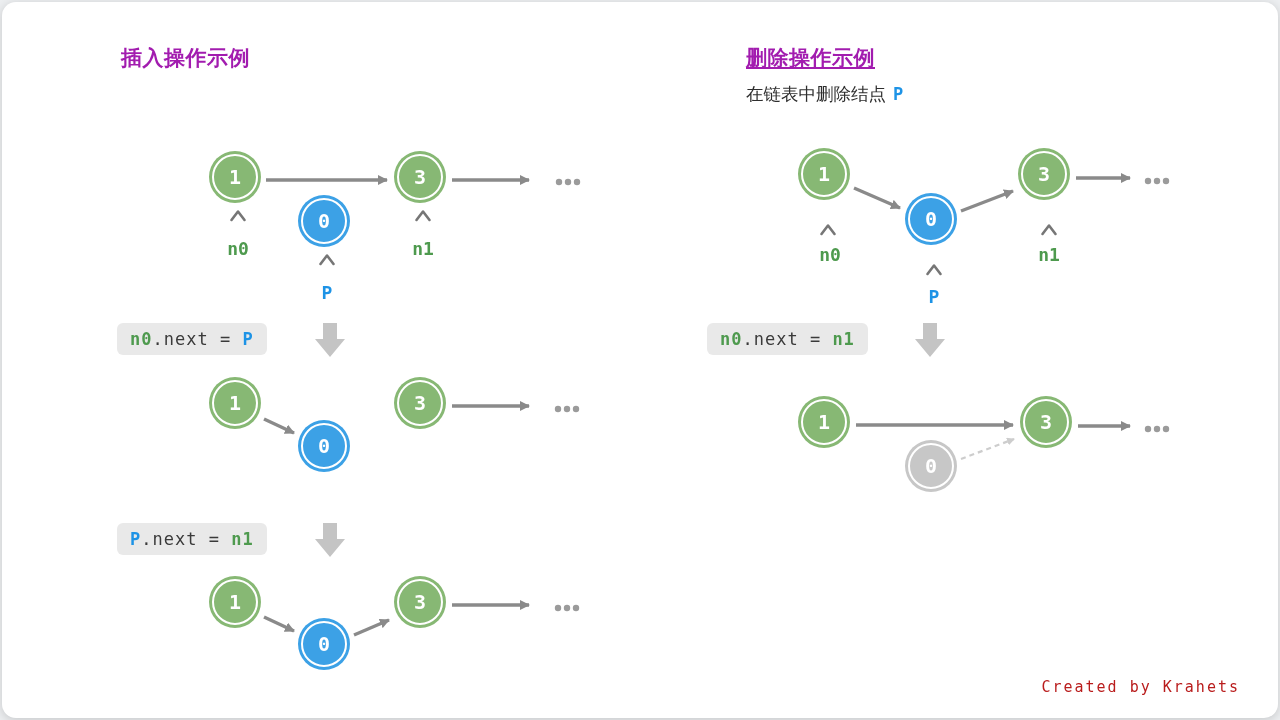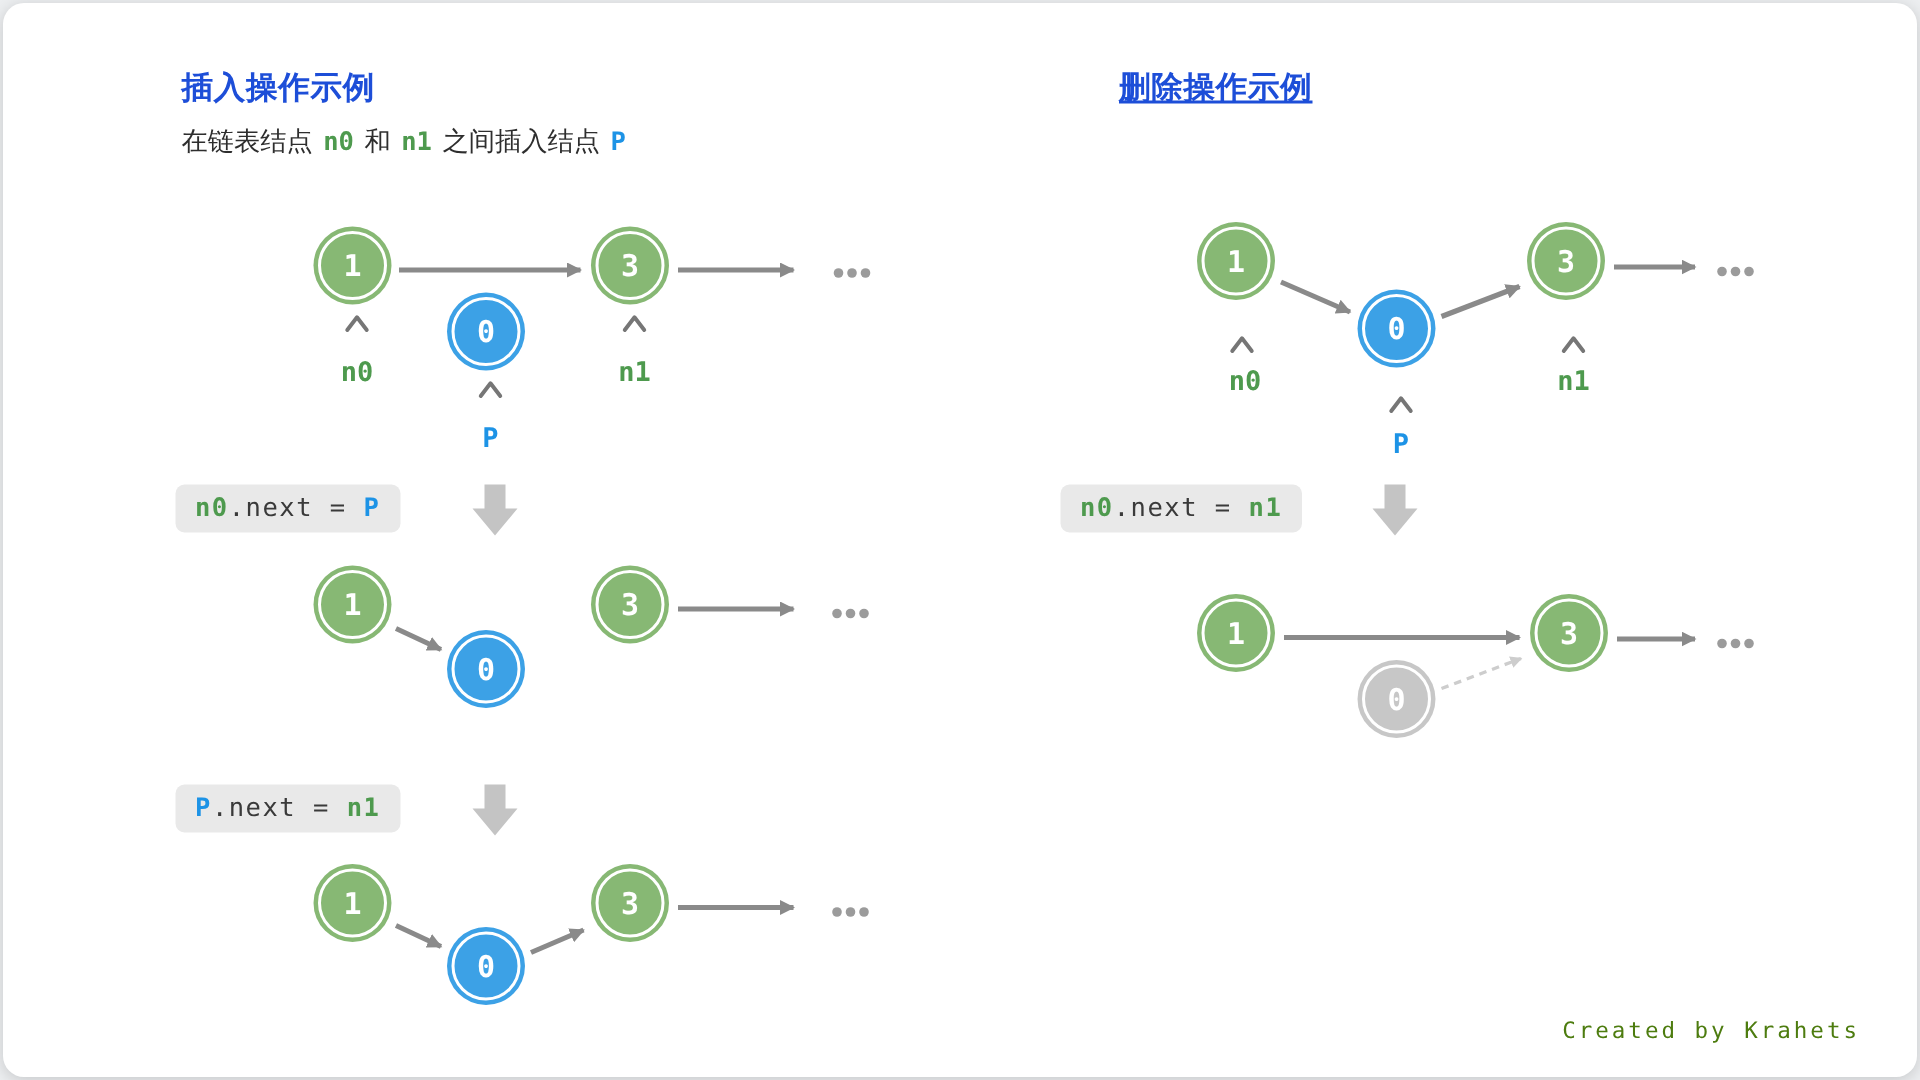"插入操作示例" .title { color: #1d4ed8 -> #a21caf }
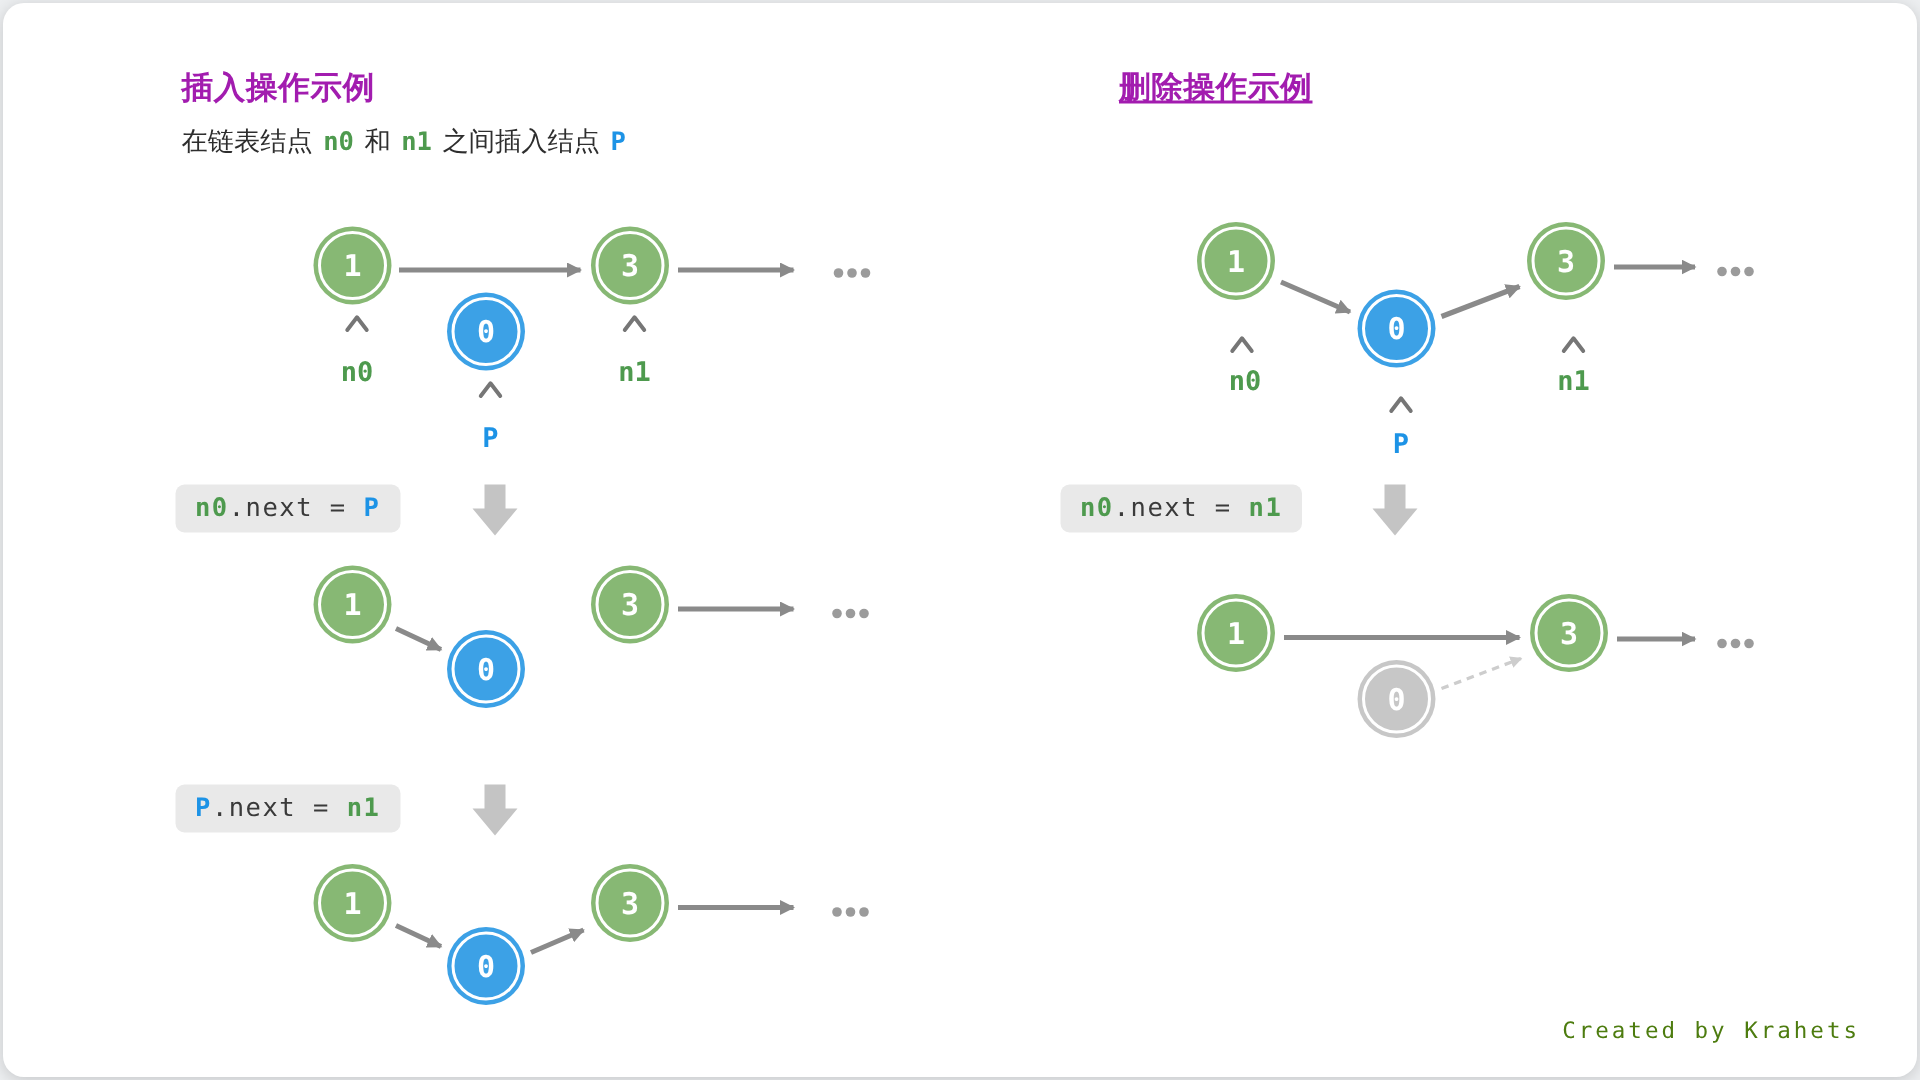"在链表结点 n0 和 n1 之间插入结点" div.subtitle { html: <div> <span>在链表结点</span><span>n0</span><span>和</span><span>n1</span><span>之间插入结点</span><span>P</span> </div> -> none }
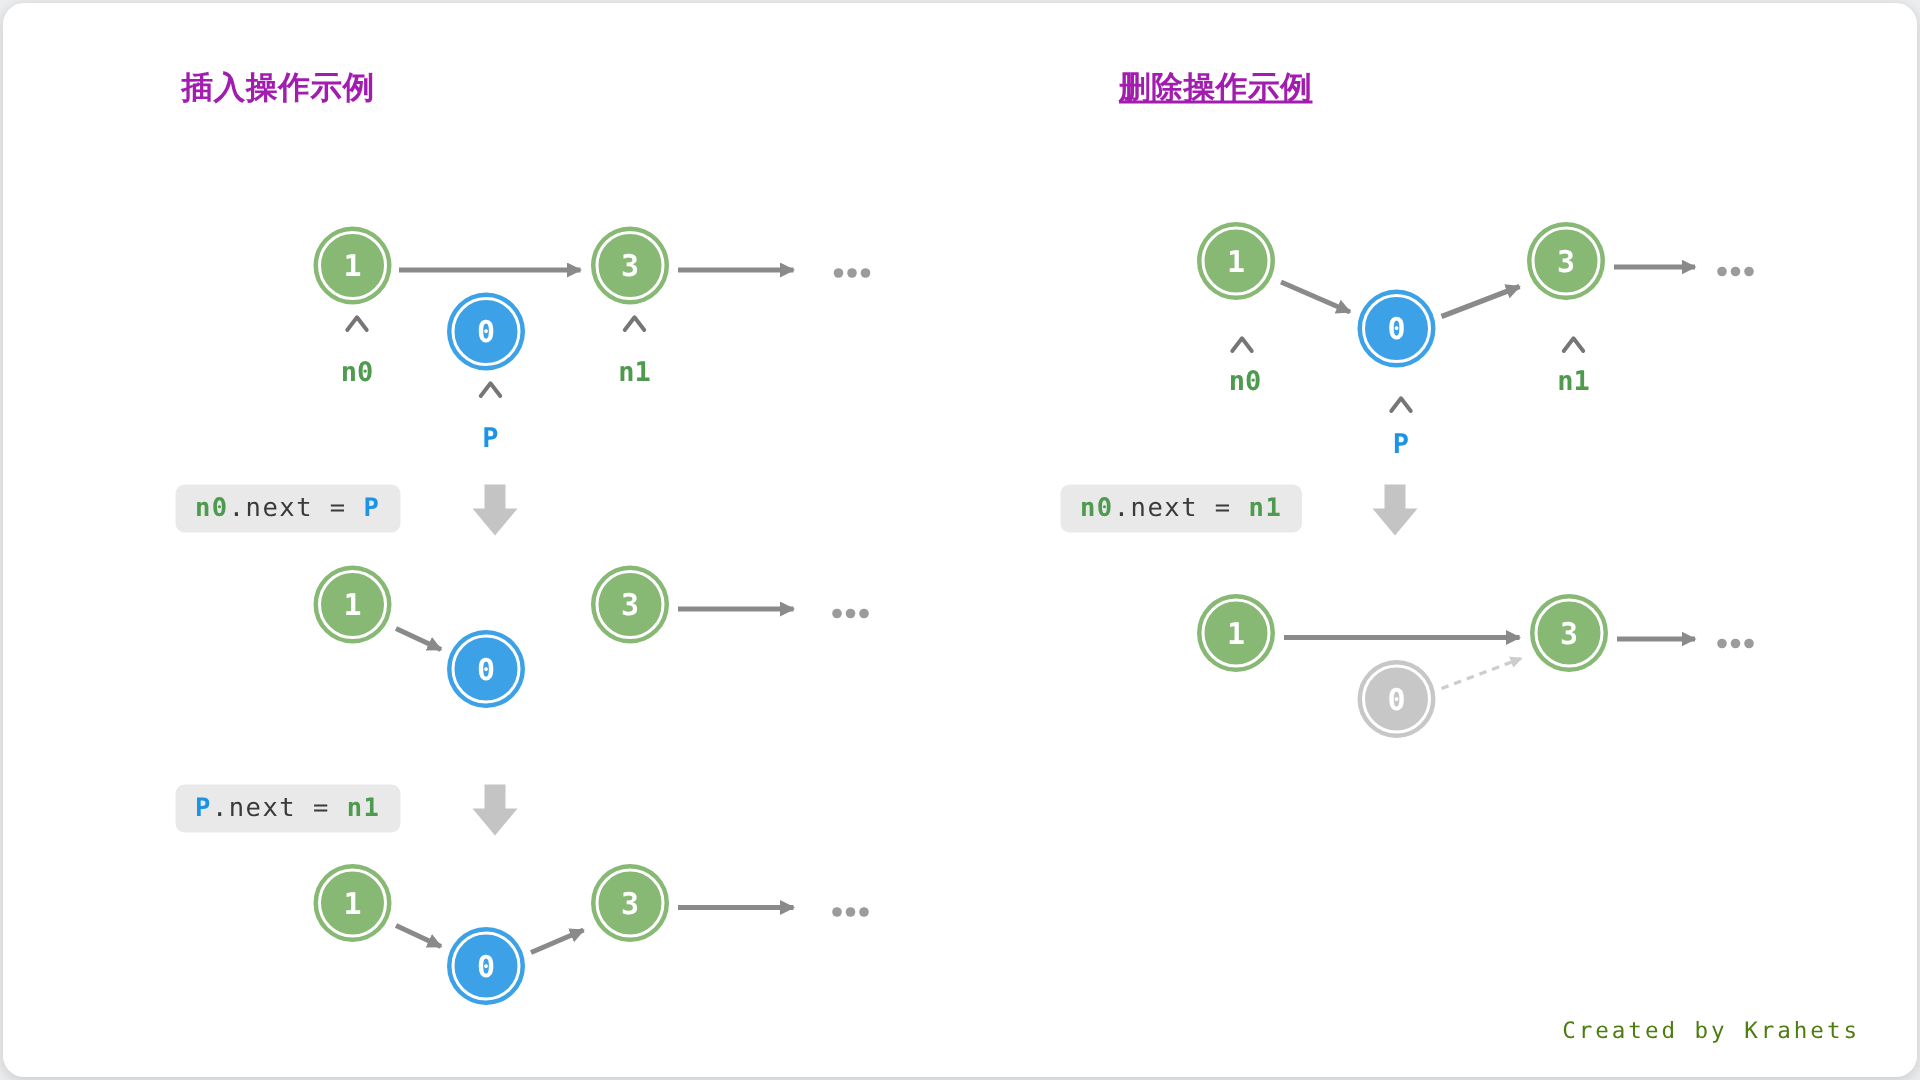"在链表中删除结点 P" div.subtitle { html: none -> <div> <span>在链表中删除结点</span><span>P</span> </div> }
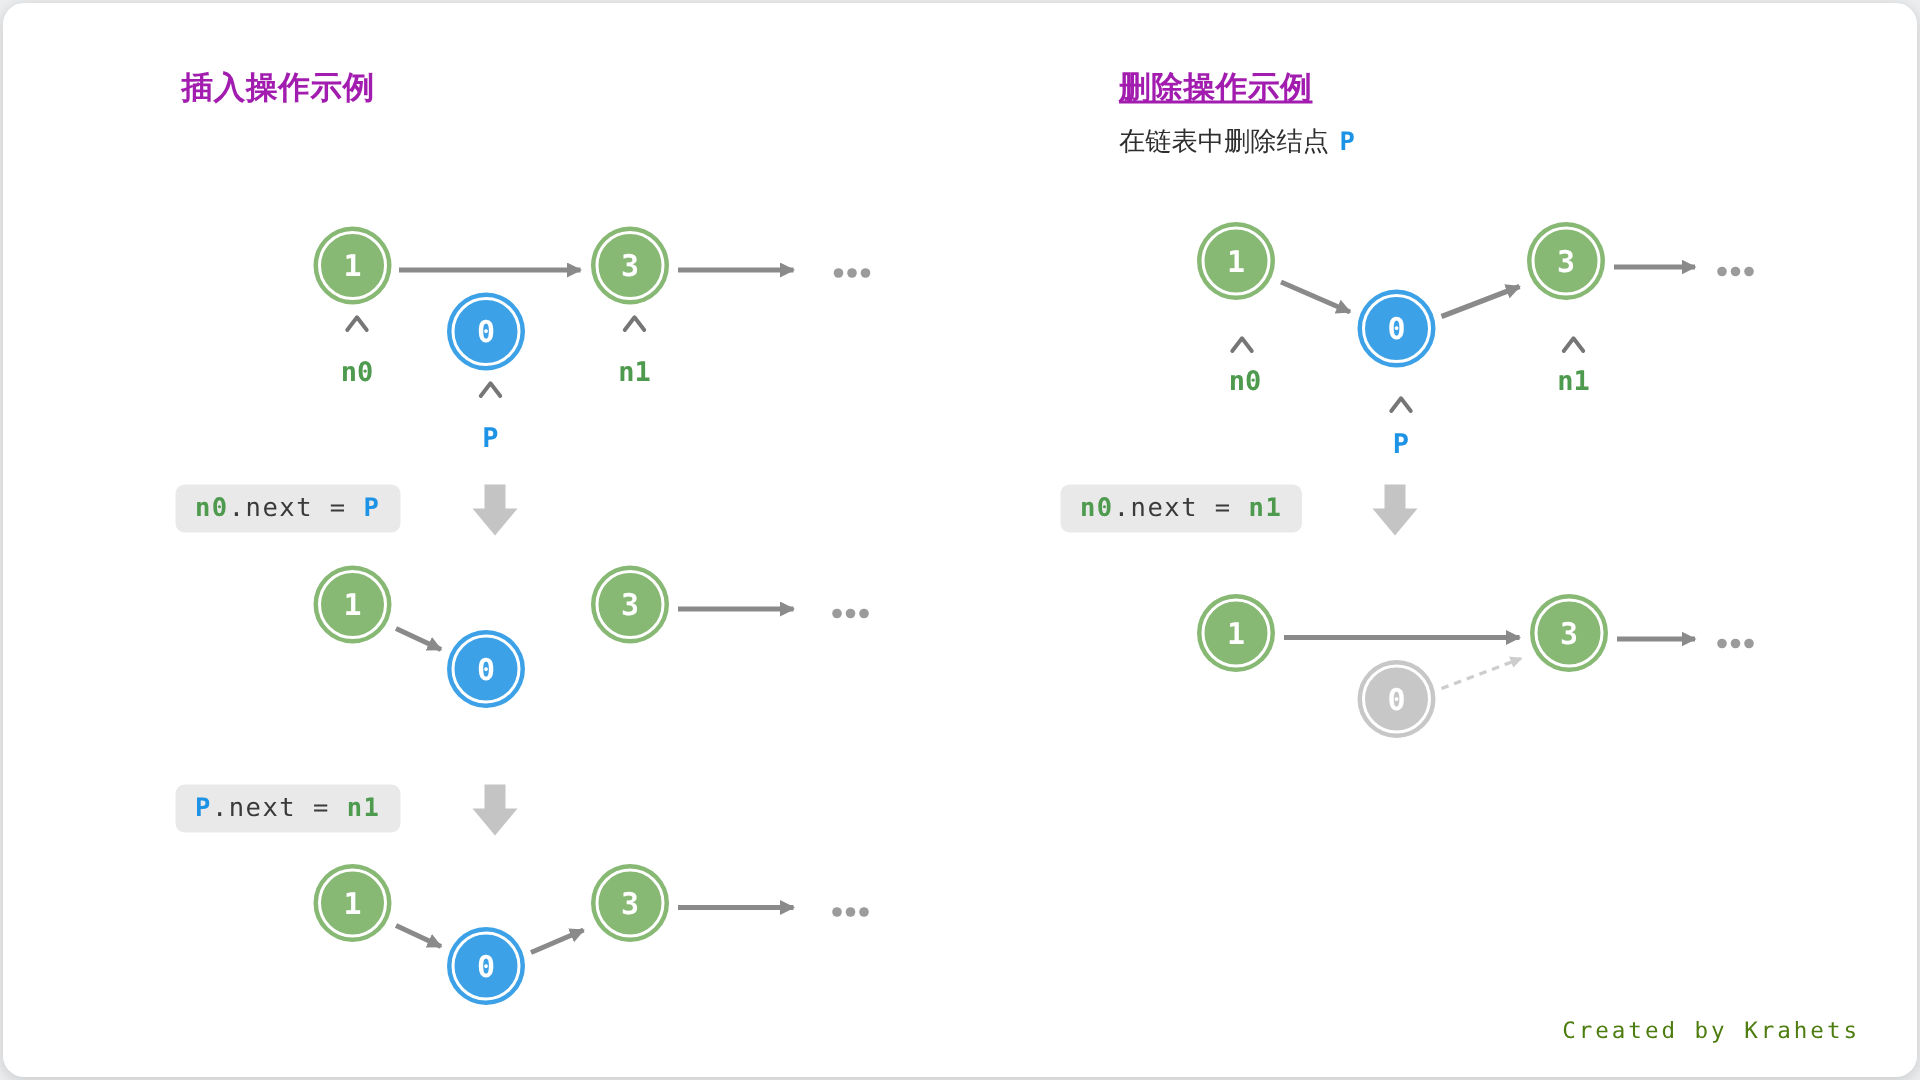"Created by Krahets" .footer { color: #4d7c0f -> #b91c1c }
